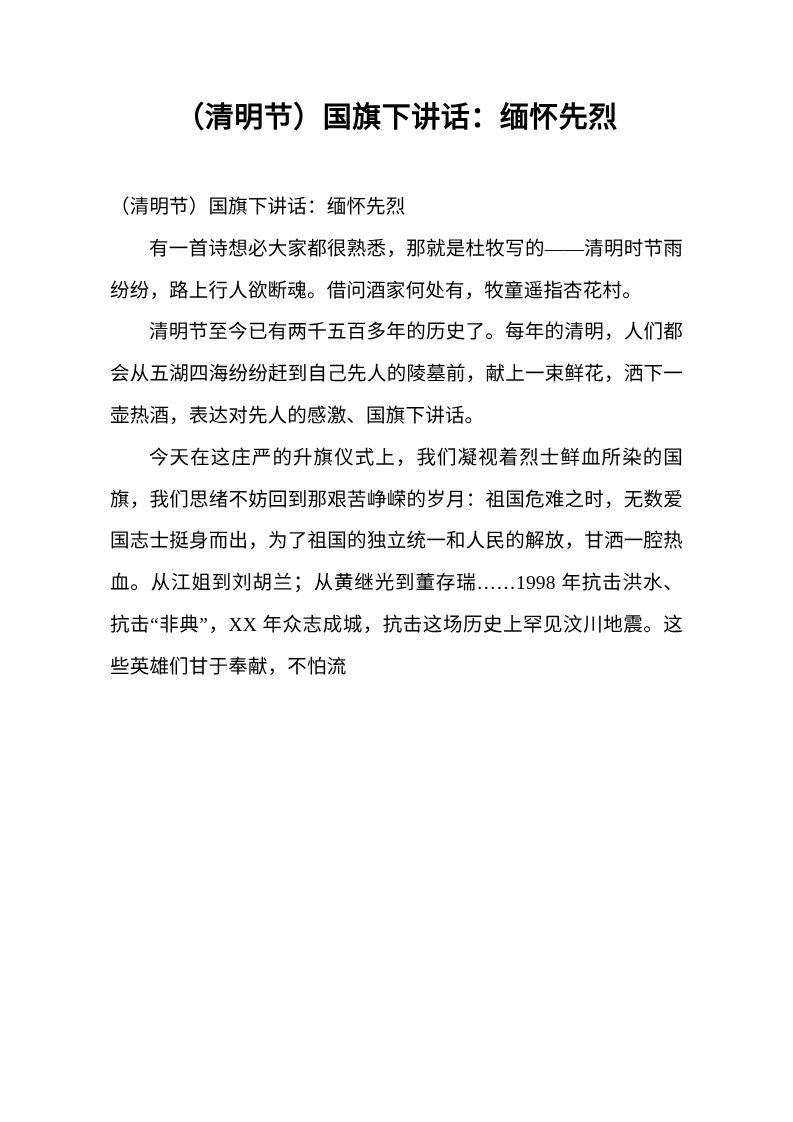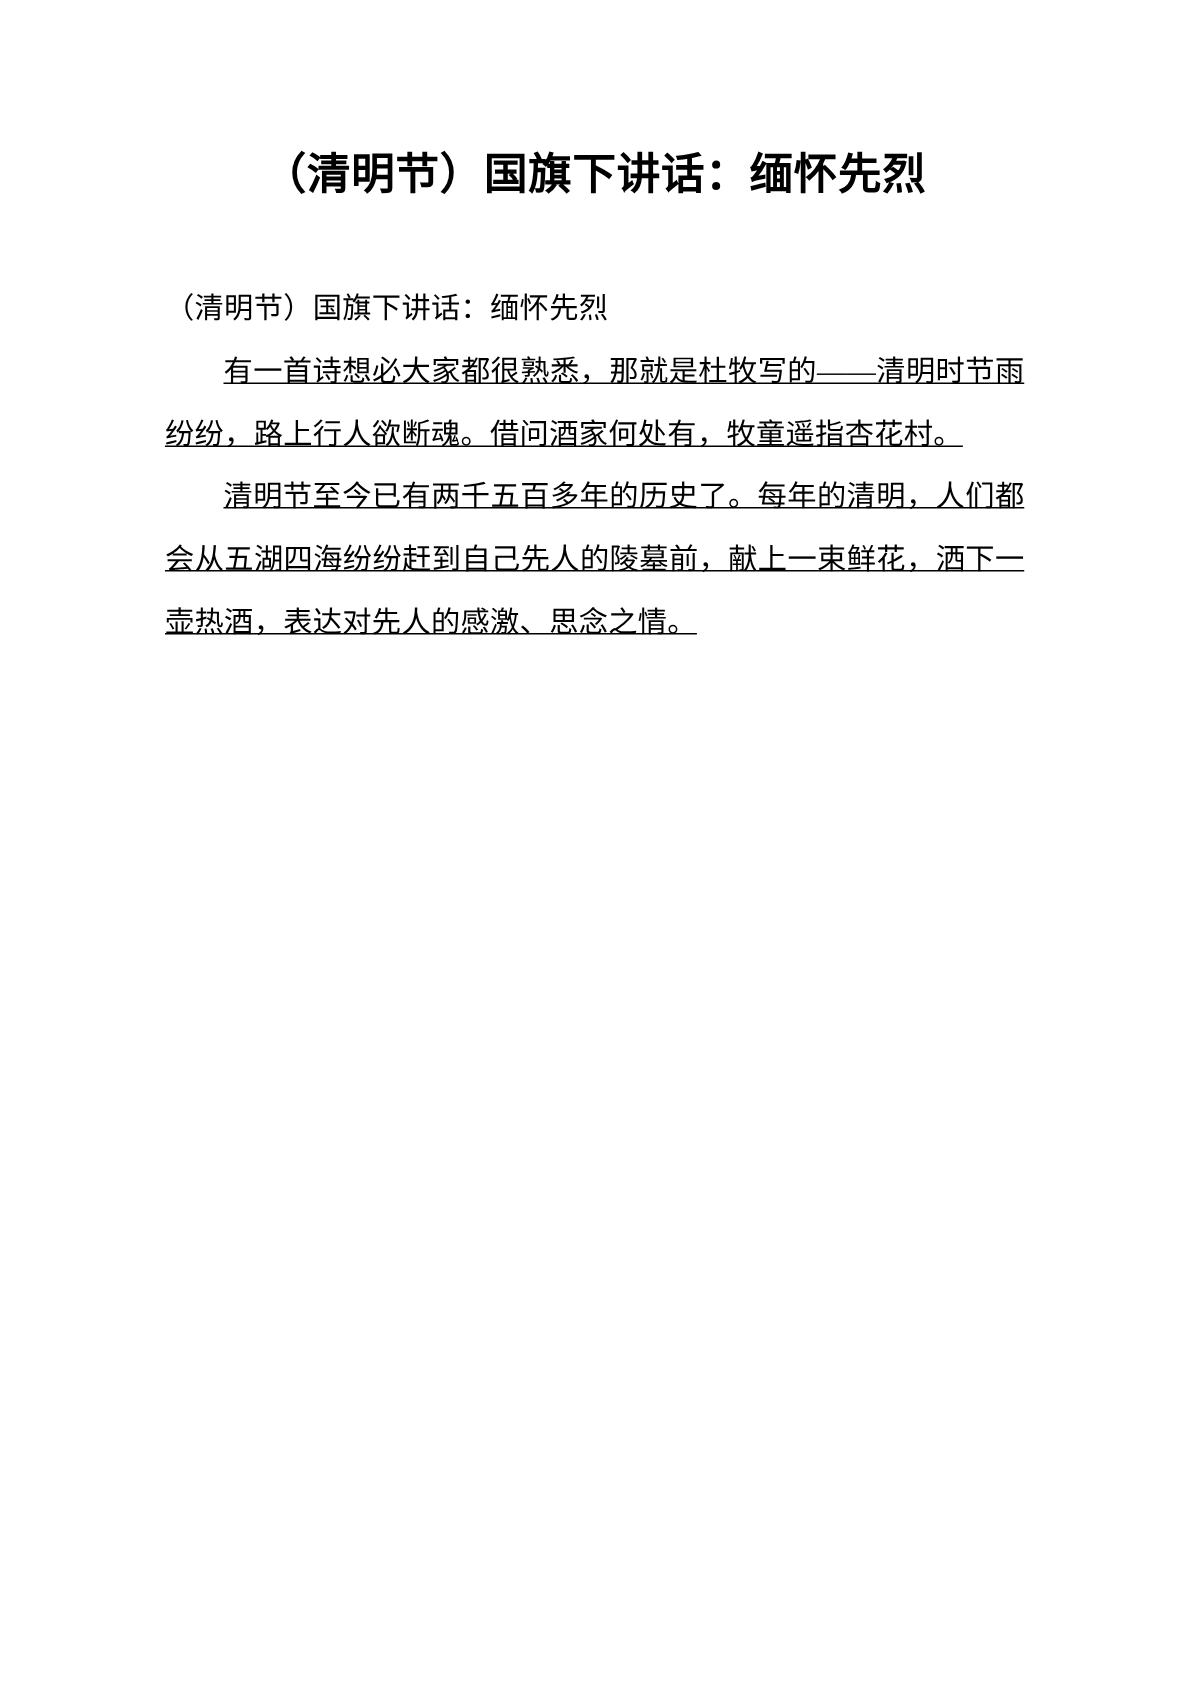"有一首诗想必大家都很熟悉，那就是杜牧写的——清明时节雨纷纷，路上行人欲断魂。借问" .para.indent { text-decoration: underline -> none }
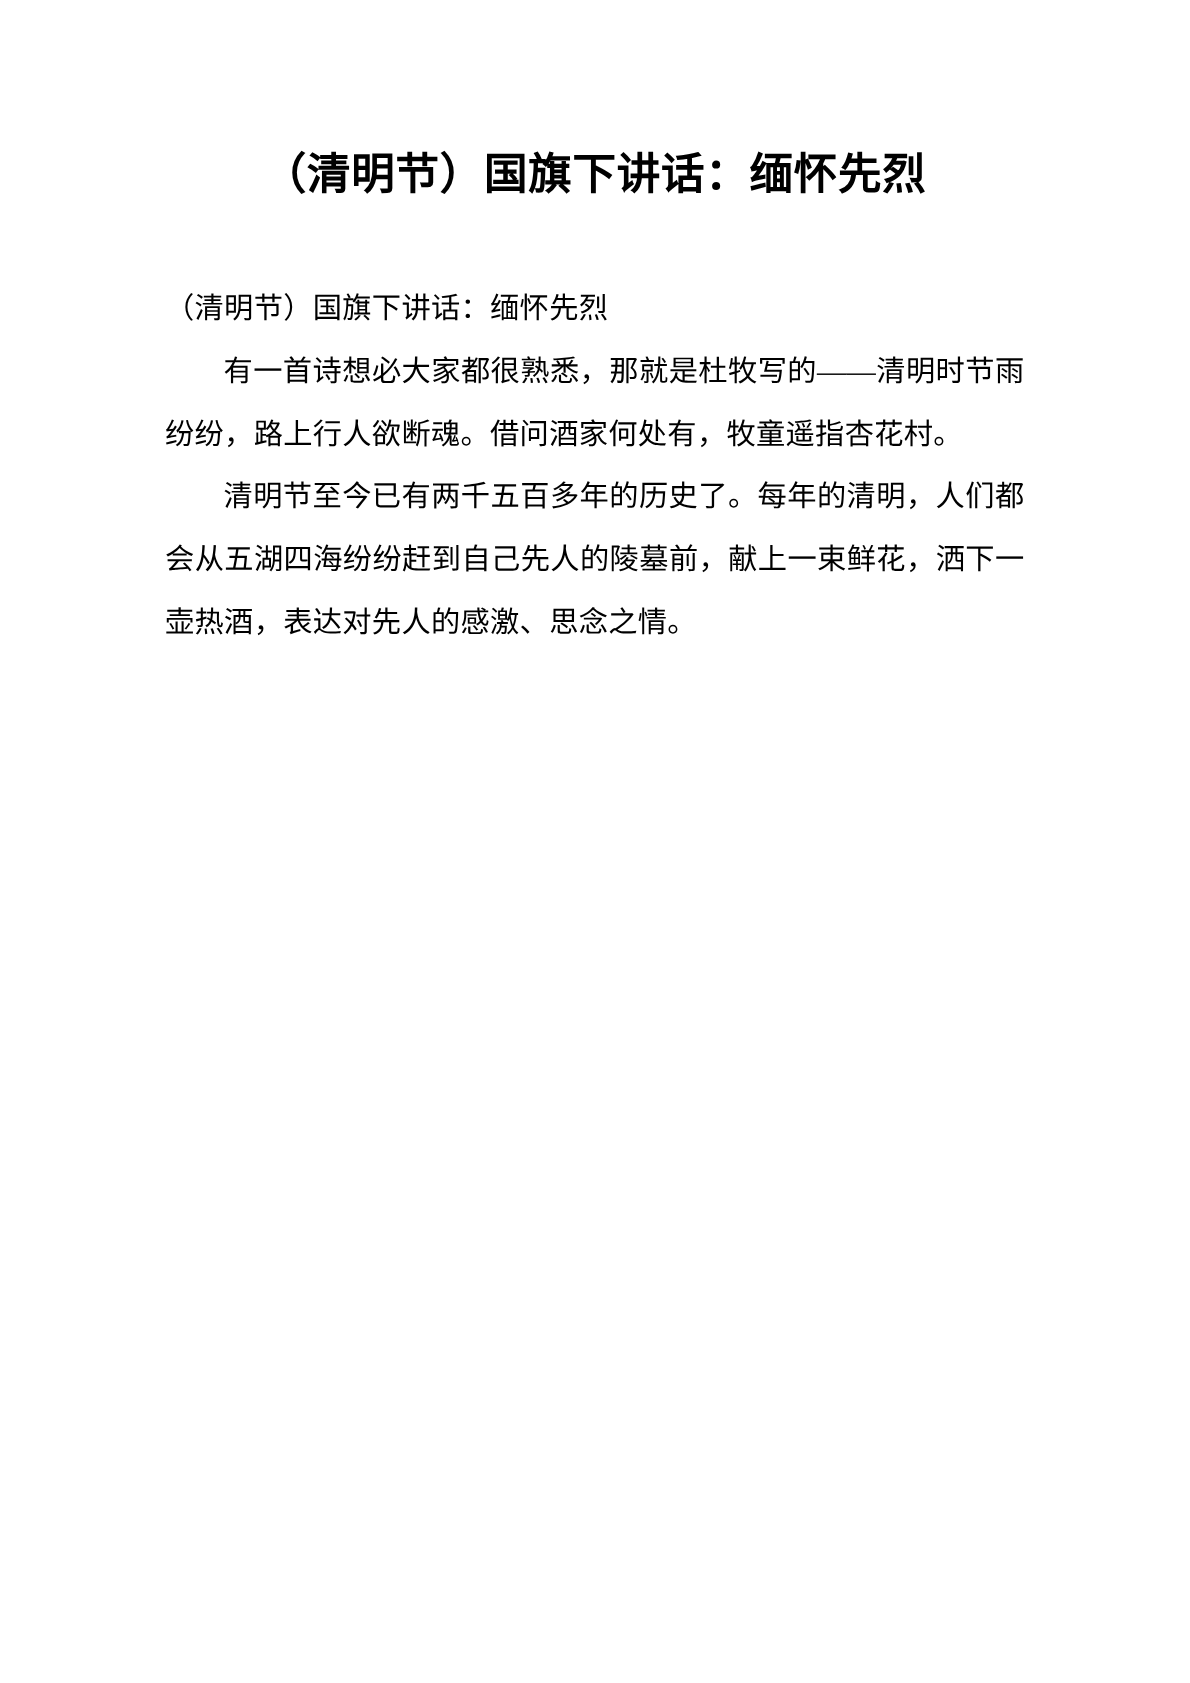"清明节至今已有两千五百多年的历史了。每年的清明，人们都会从五湖四海纷纷赶到自己先" p.para { text: 思念之情 -> 国旗下讲话 }
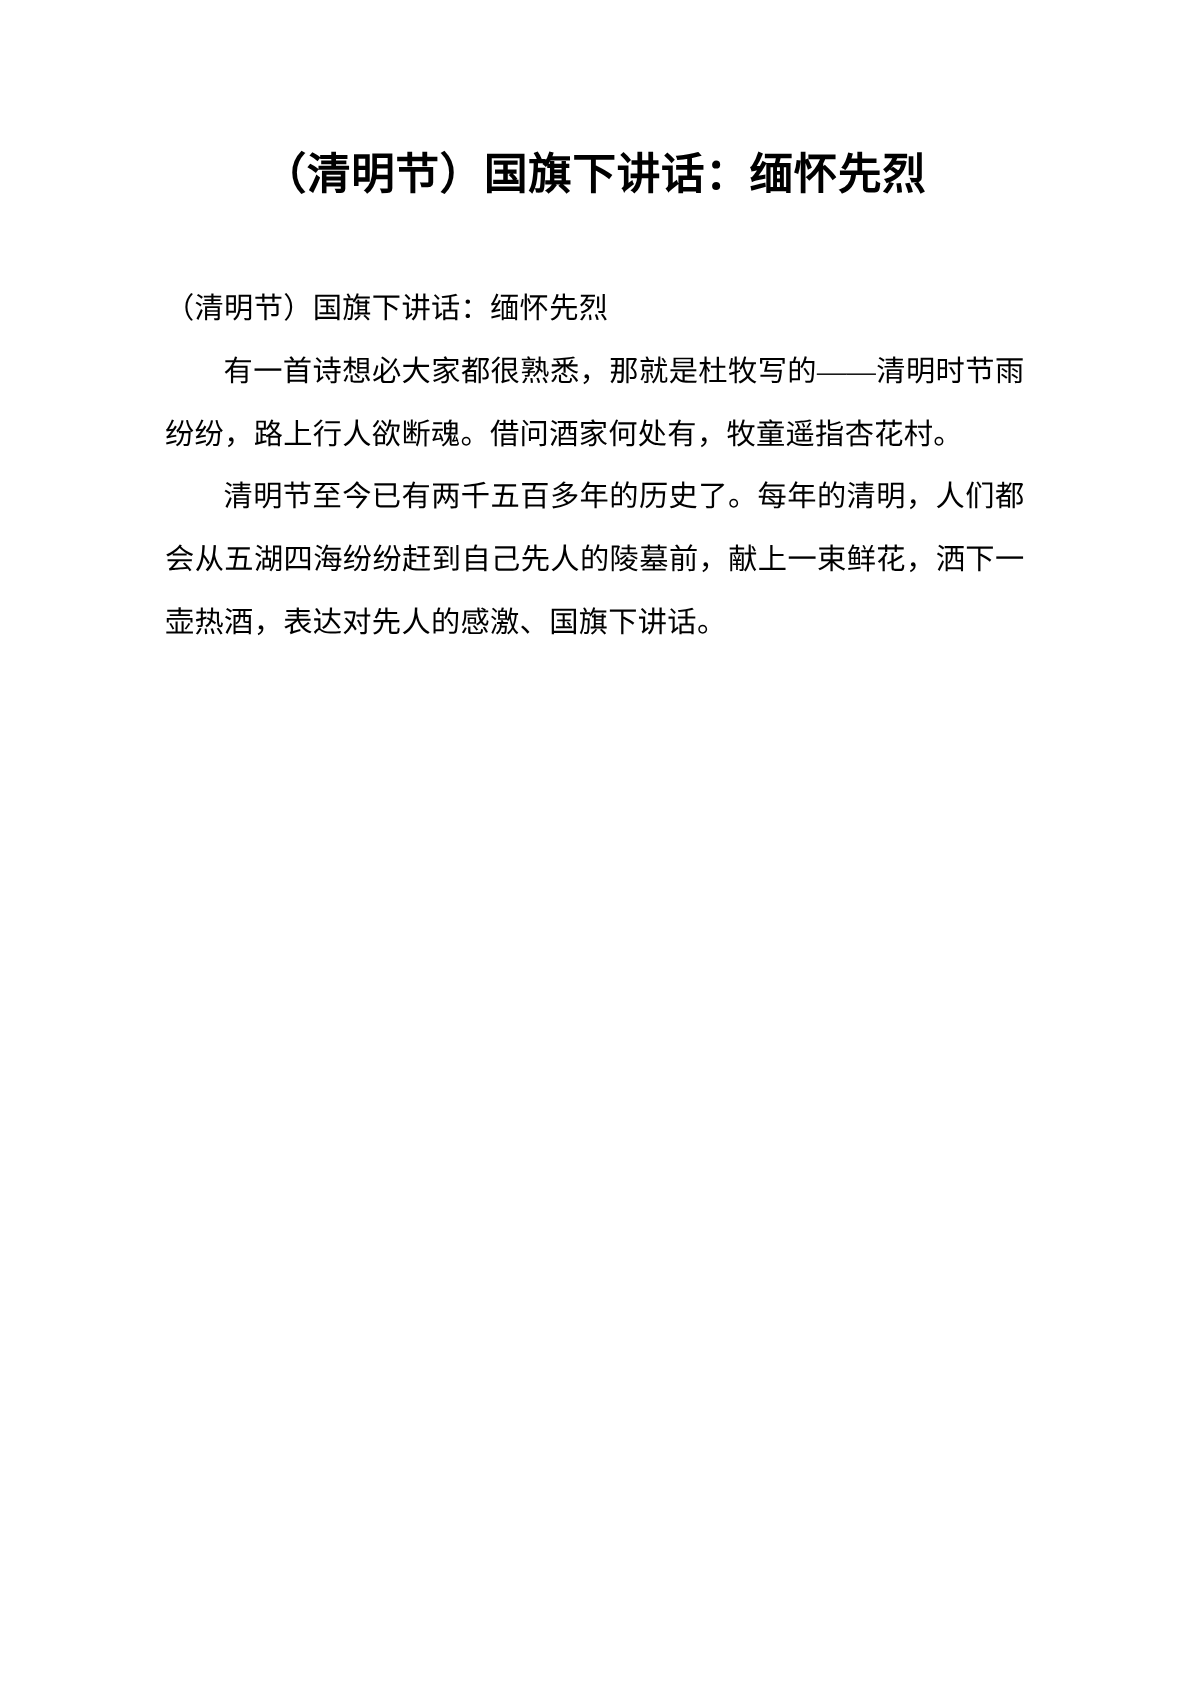"今天在这庄严的升旗仪式上，我们凝视着烈士鲜血所染的国旗，我们思绪不妨回到那艰苦峥" p.para { html: none -> <p>今天在这庄严的升旗仪式上，我们凝视着烈士鲜血所染的国旗，我们思绪不妨回到那艰苦峥嵘的岁月：祖国危难之时，无数爱国志士挺身而出，为了祖国的独立统一和人民的解放，甘洒一腔热血。从江姐到刘胡兰；从黄继光到董存瑞……1998 年抗击洪水、抗击“非典”，XX 年众志成城，抗击这场历史上罕见汶川地震。这些英雄们甘于奉献，不怕流</p> }
